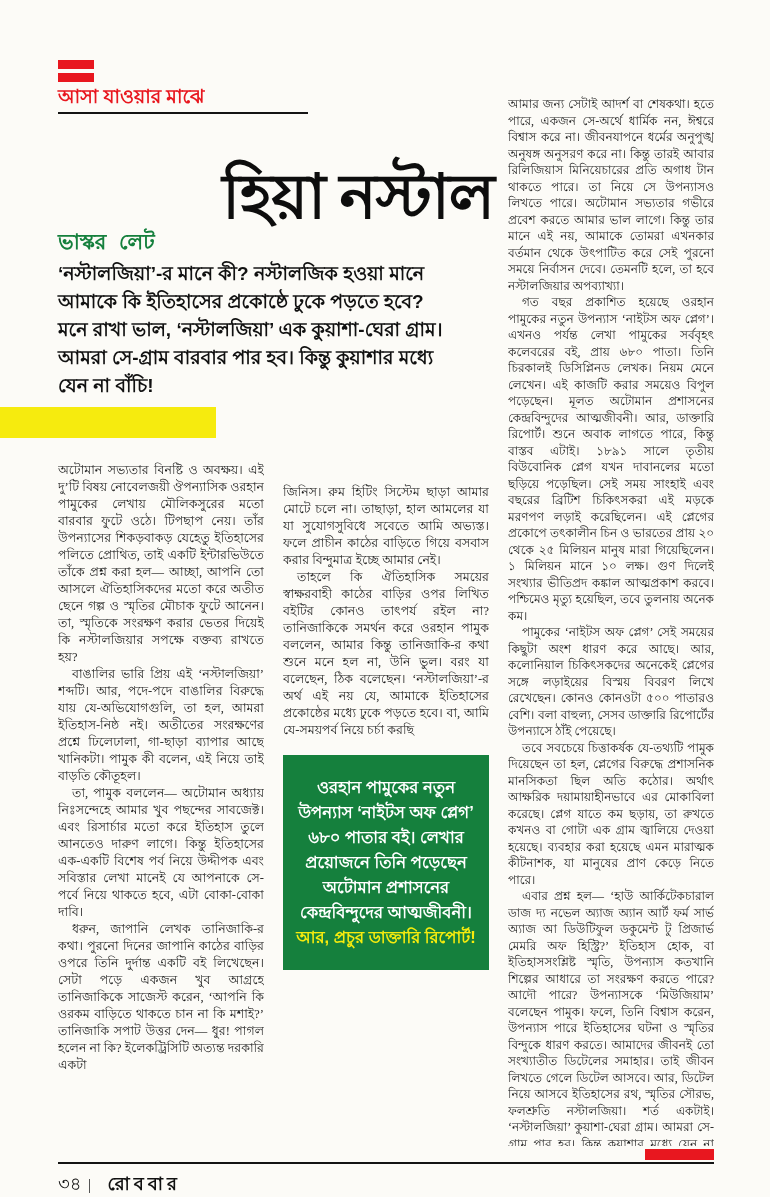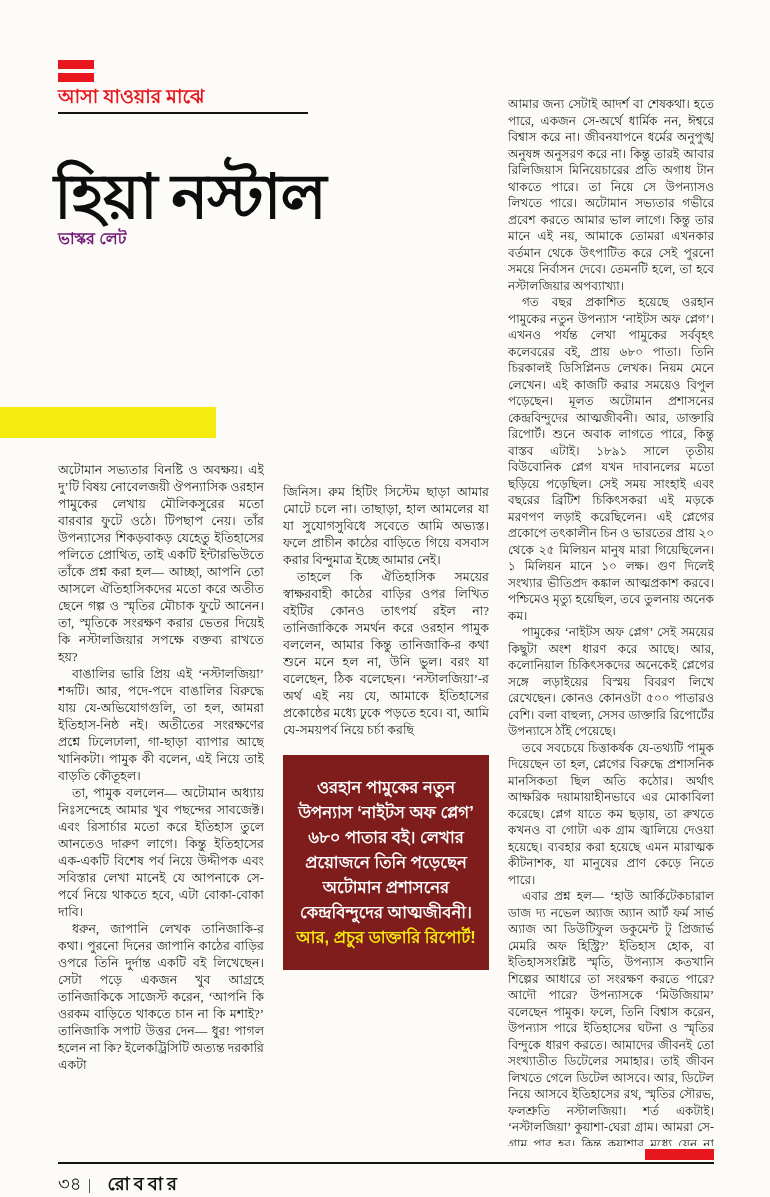"হিয়া নস্টাল" .article-title { text-align: none -> right }
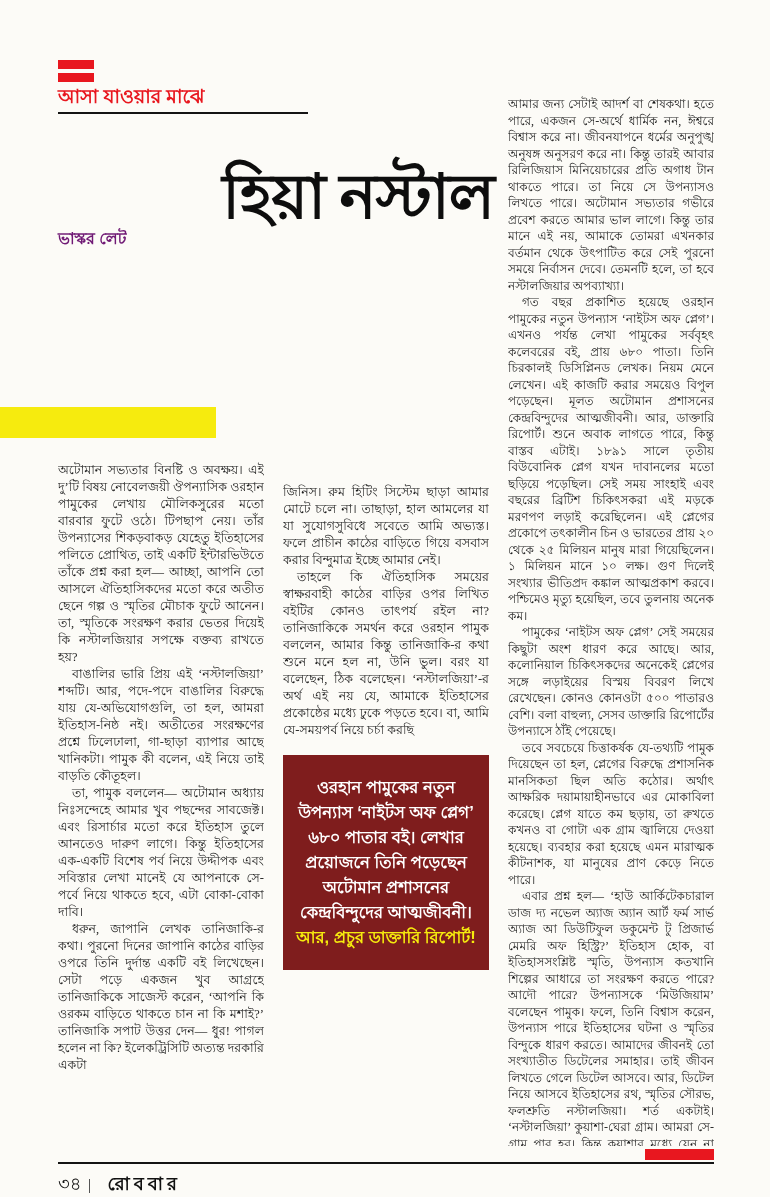"ভাস্কর লেট" .byline { color: #701a75 -> #15803d; font-family: Liberation Sans, sans-serif -> Liberation Mono, monospace; font-size: 16px -> 21px }
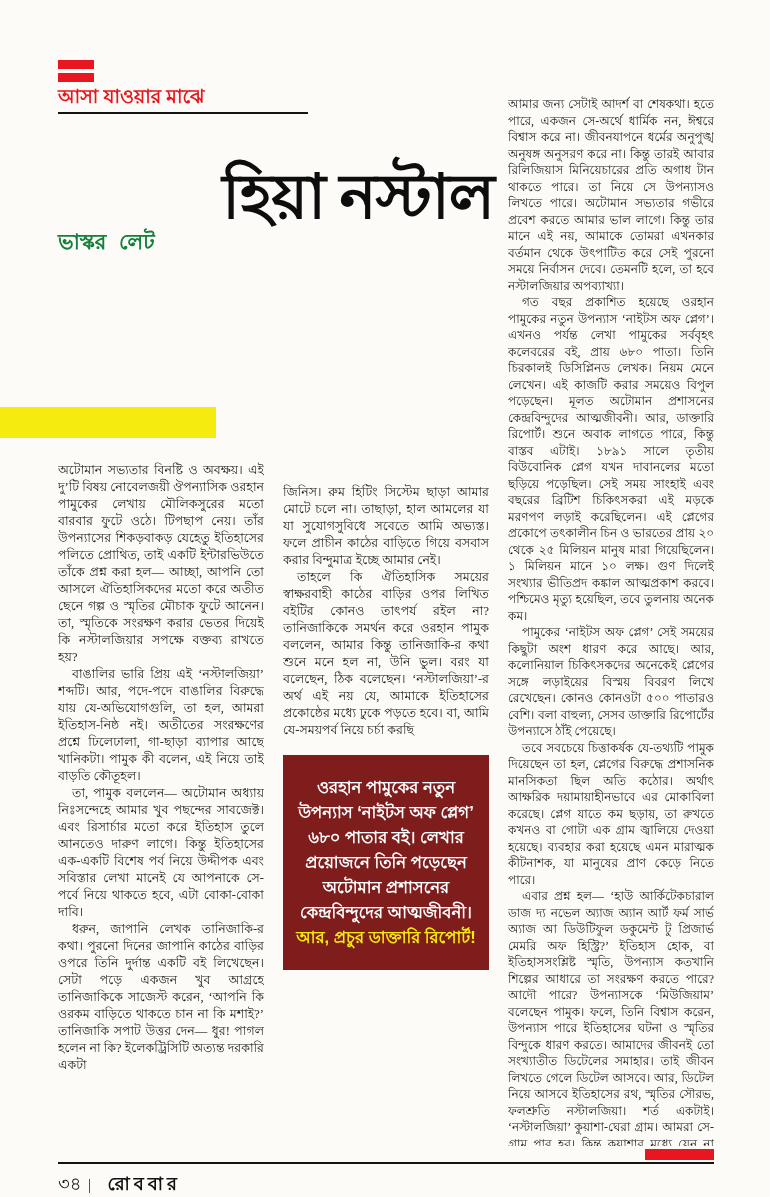"‘নস্টালজিয়া’-র মানে কী? নস্টালজিক হওয়া" div.standfirst { html: none -> <div>‘নস্টালজিয়া’-র মানে কী? নস্টালজিক হওয়া মানে আমাকে কি ইতিহাসের প্রকোষ্ঠে ঢুকে পড়তে হবে? মনে রাখা ভাল, ‘নস্টালজিয়া’ এক কুয়াশা-ঘেরা গ্রাম। আমরা সে-গ্রাম বারবার পার হব। কিন্তু কুয়াশার মধ্যে যেন না বাঁচি!</div> }
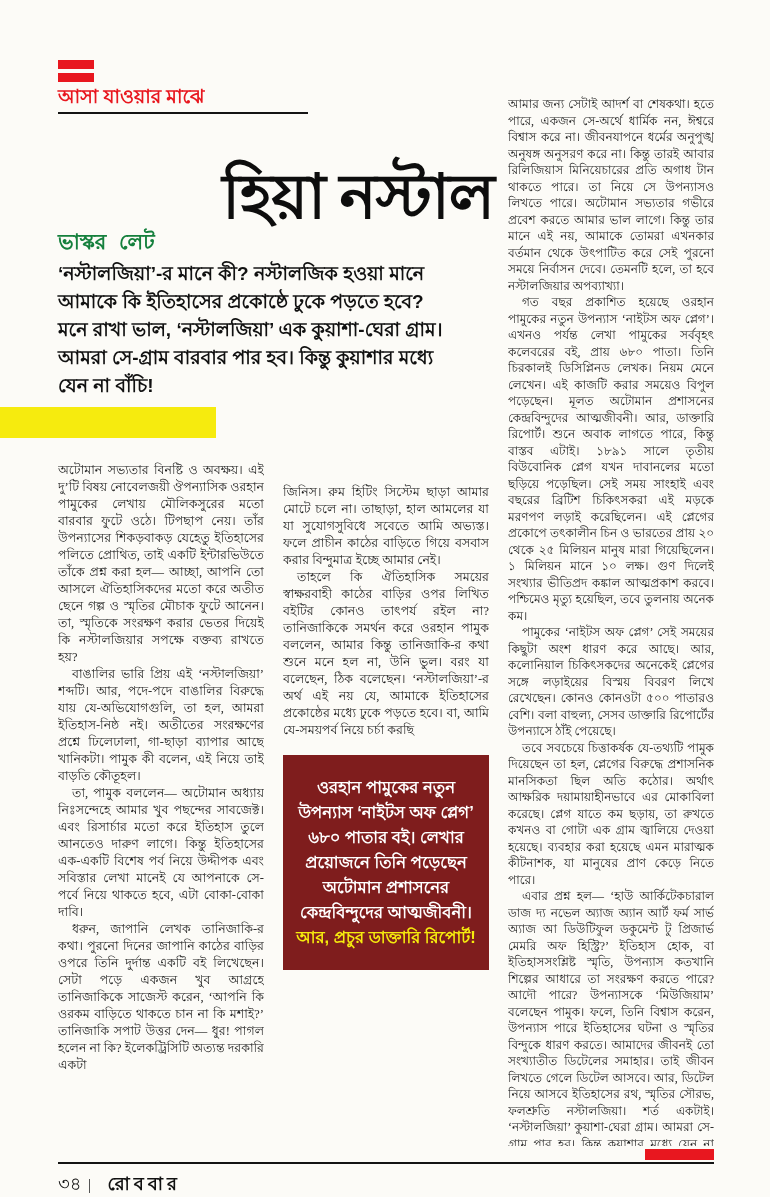"ওরহান পামুকের নতুন উপন্যাস ‘নাইটস" .pull-quote { background: #7f1d1d -> #15803d }
